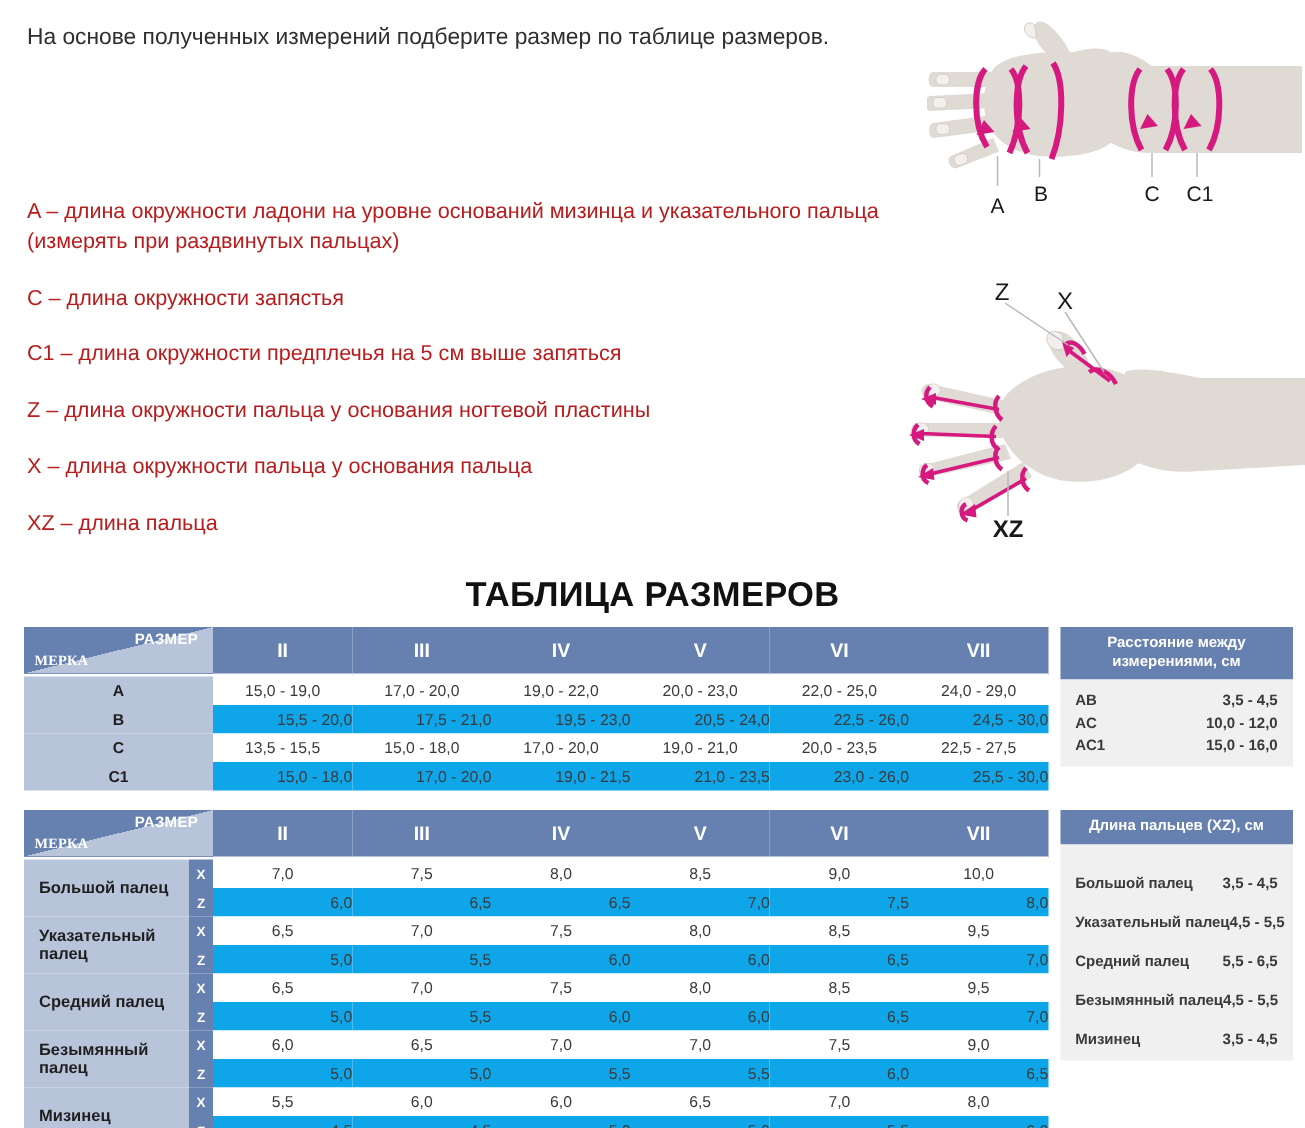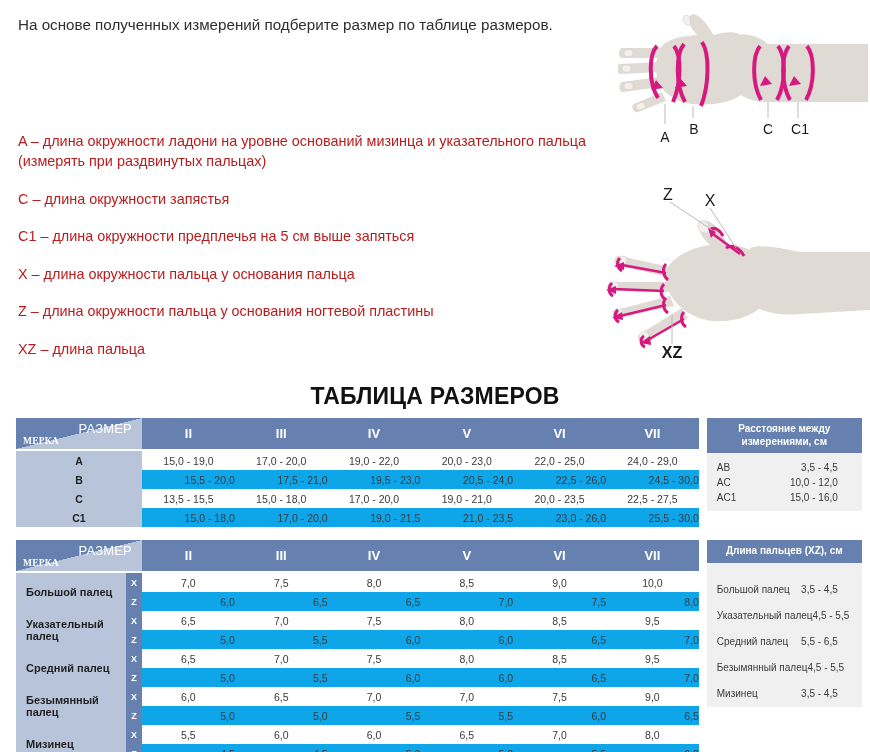"X – длина окружности пальца" p.desc-item { order: before "Z – длина окружности пальца" -> after "Z – длина окружности пальца" }
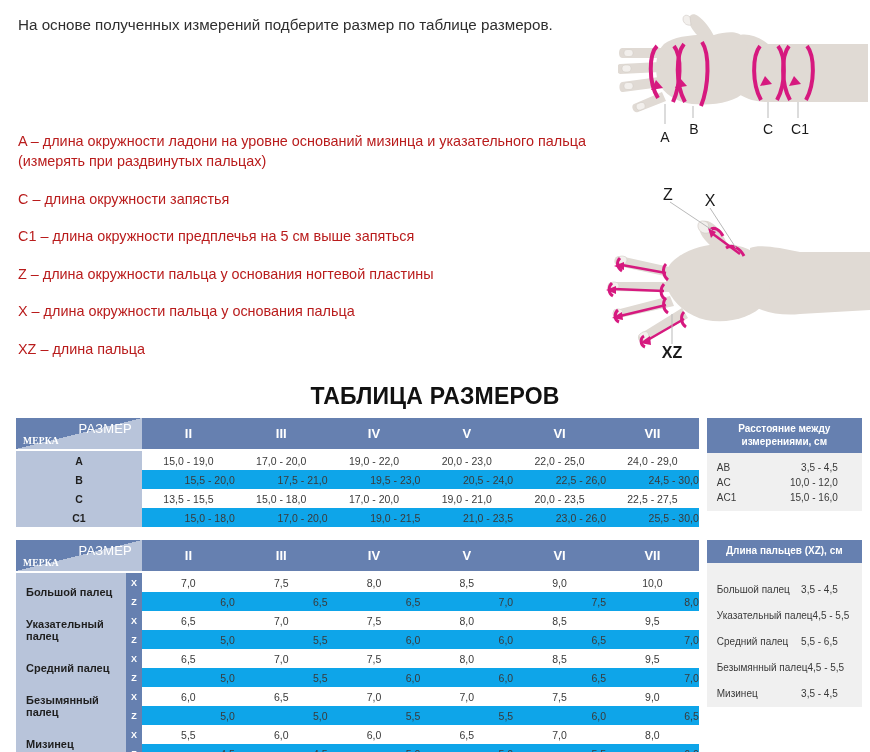"РАЗМЕР" .corner-size { font-size: 13px -> 10px; font-weight: normal -> bold }
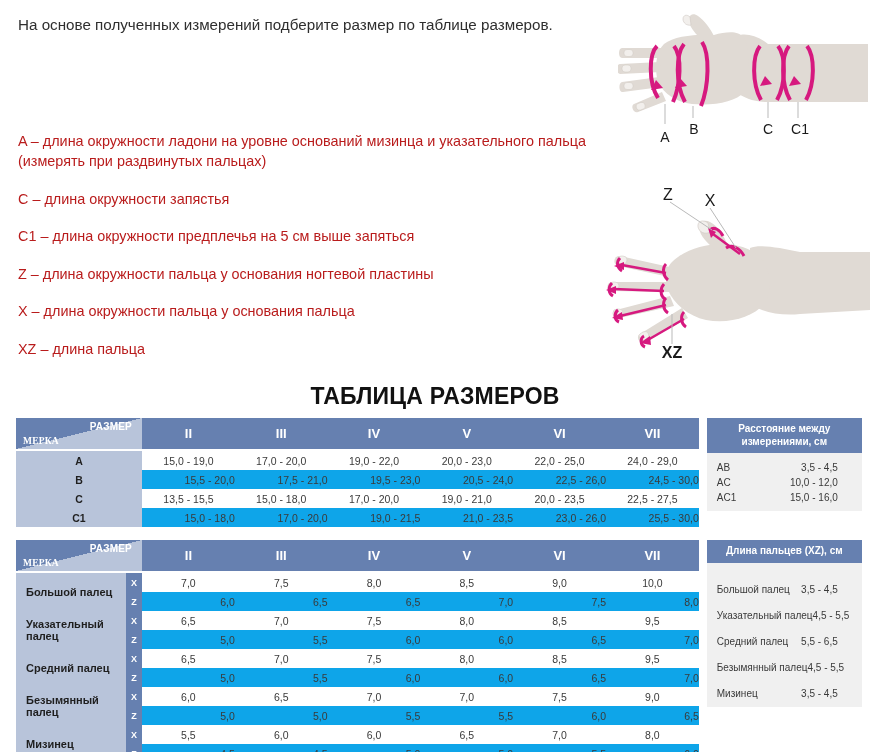"AB" .side-body { font-weight: none -> bold; padding: 10px 24px 8px 10px -> 10px 10px 8px 10px }
